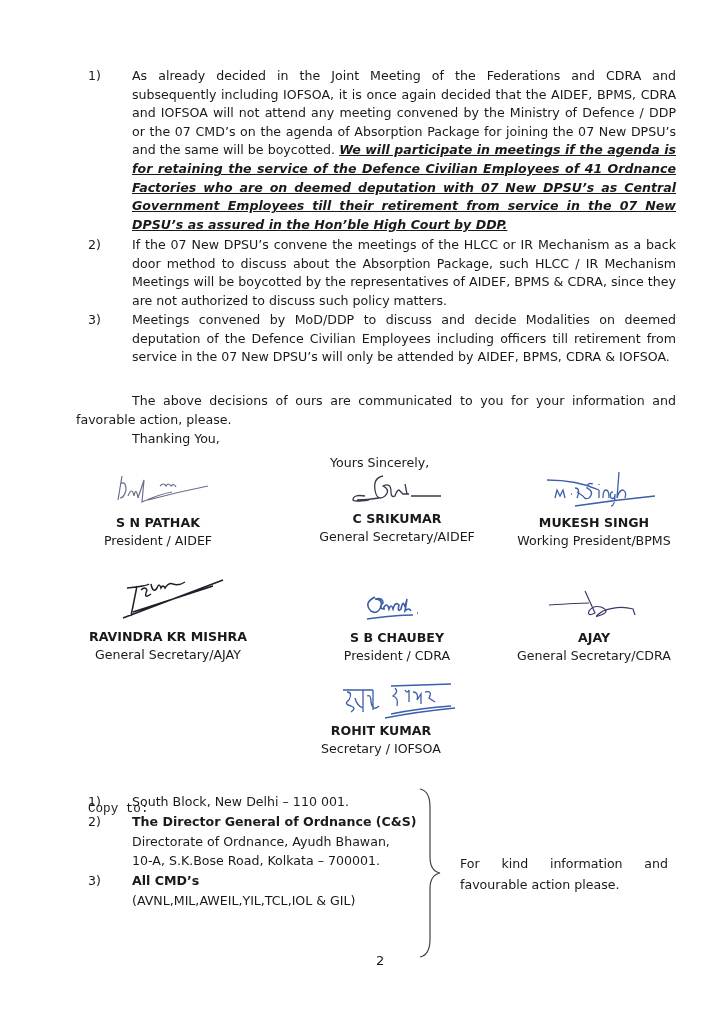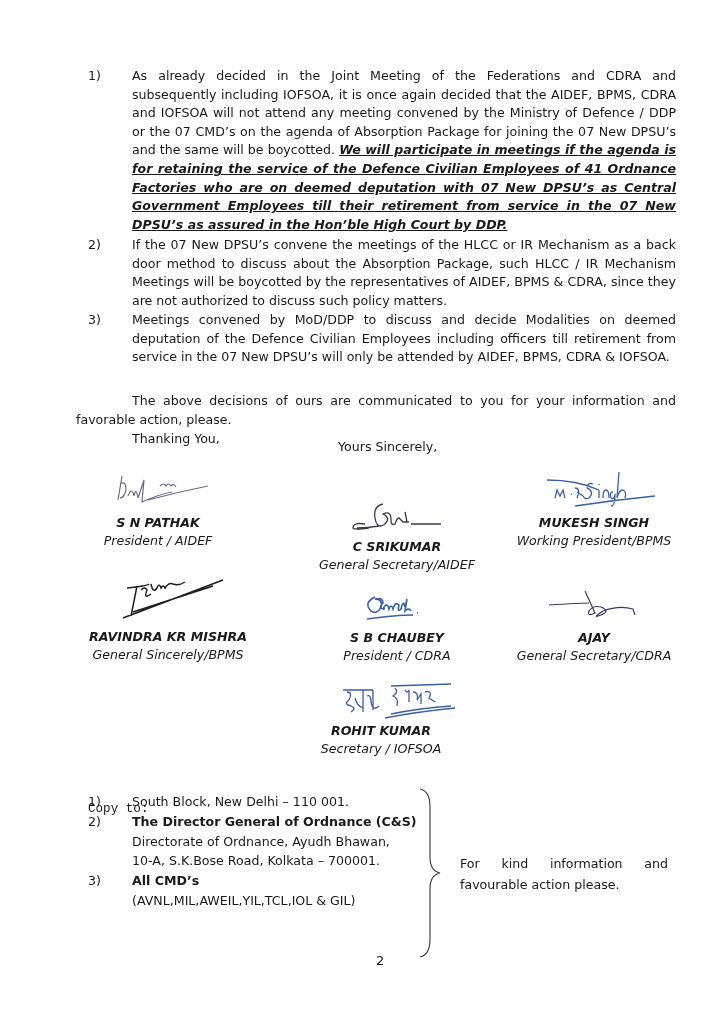"Yours Sincerely," div.line { margin-left: 8px -> none; top: 438px -> 454px }
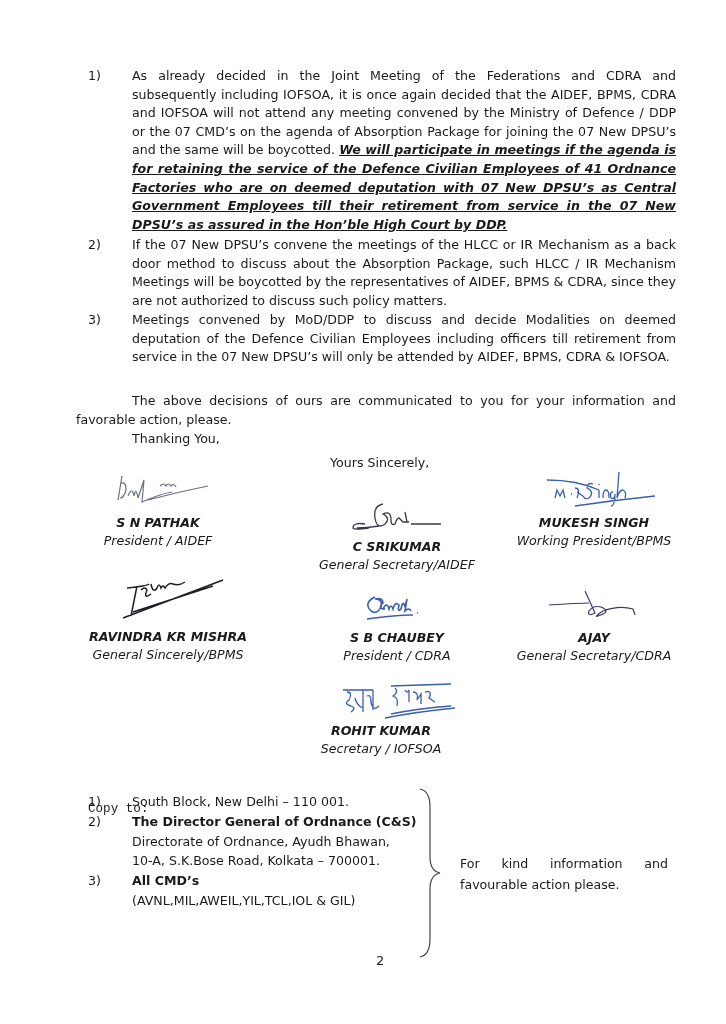"S N PATHAK" .sig { font-style: italic -> none }
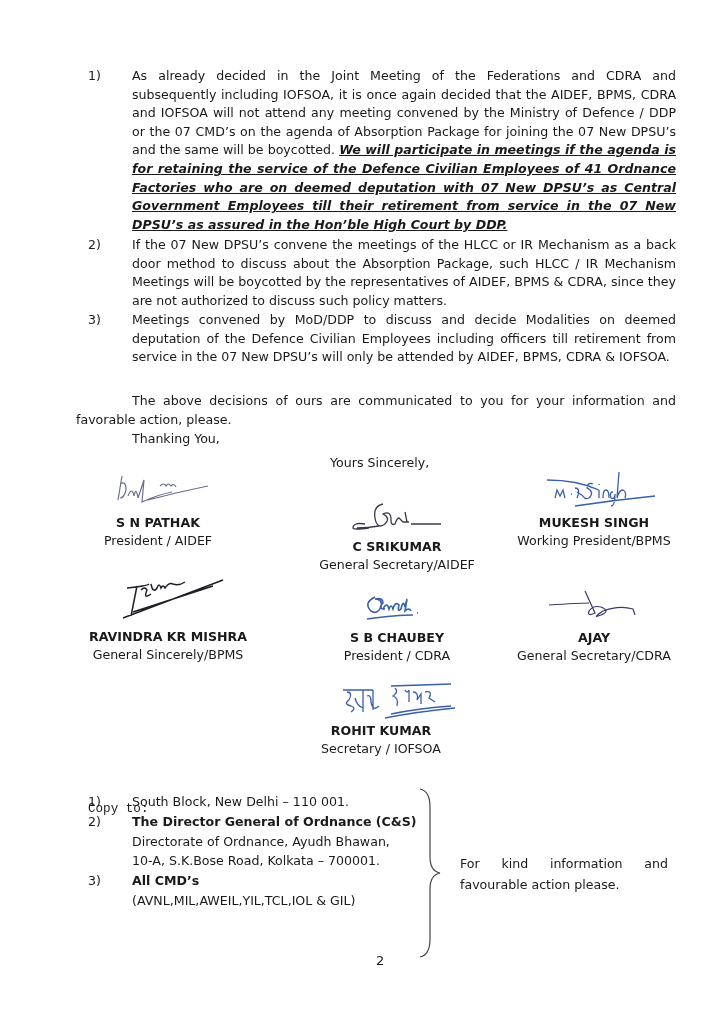"C SRIKUMAR" div.sig { top: 494px -> 466px }
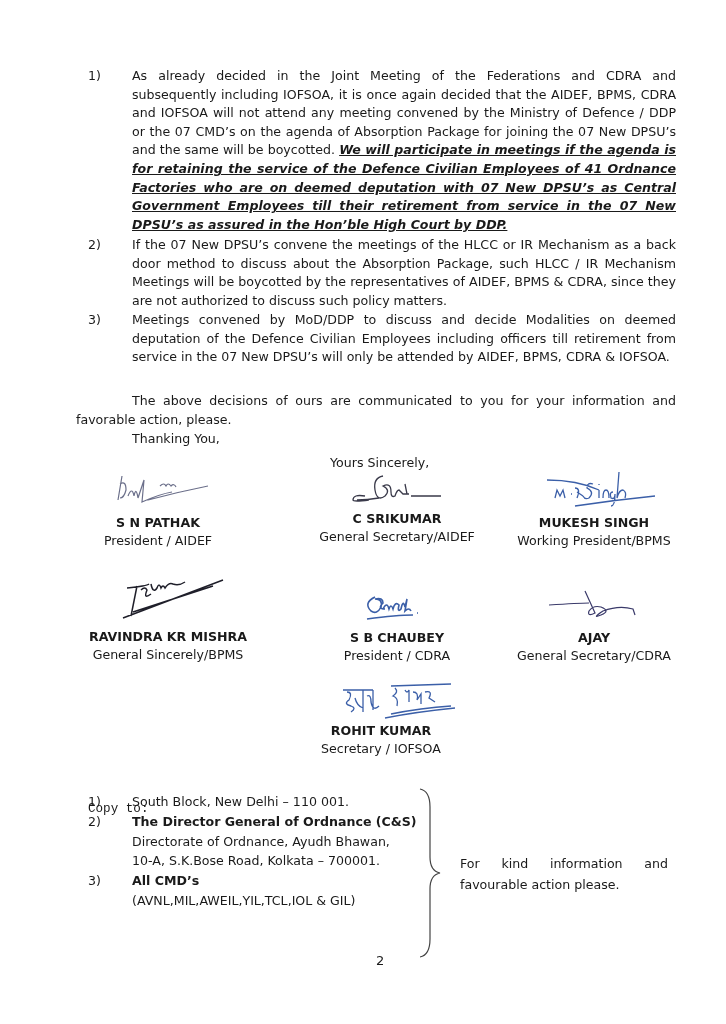"General Sincerely/BPMS" div.sig-title { text: Sincerely/BPMS -> Secretary/AJAY }
